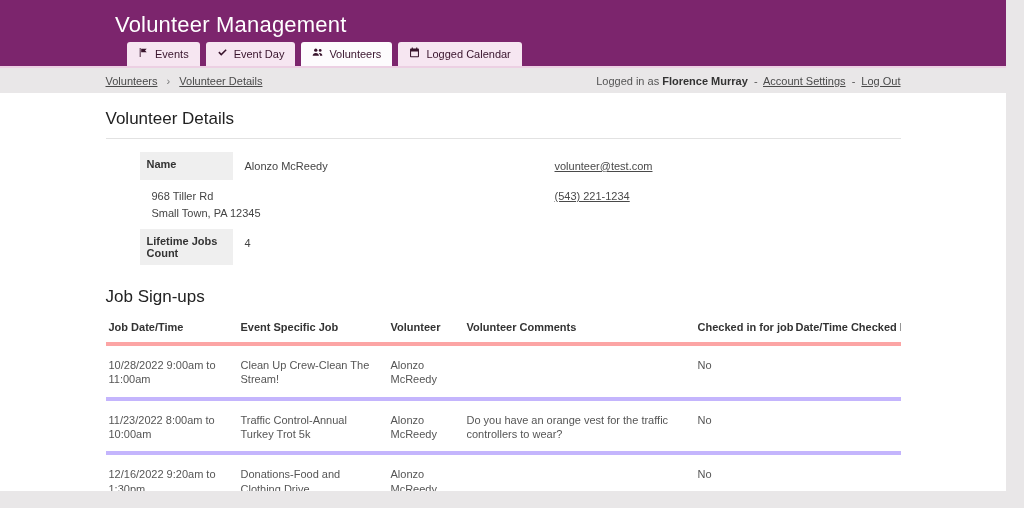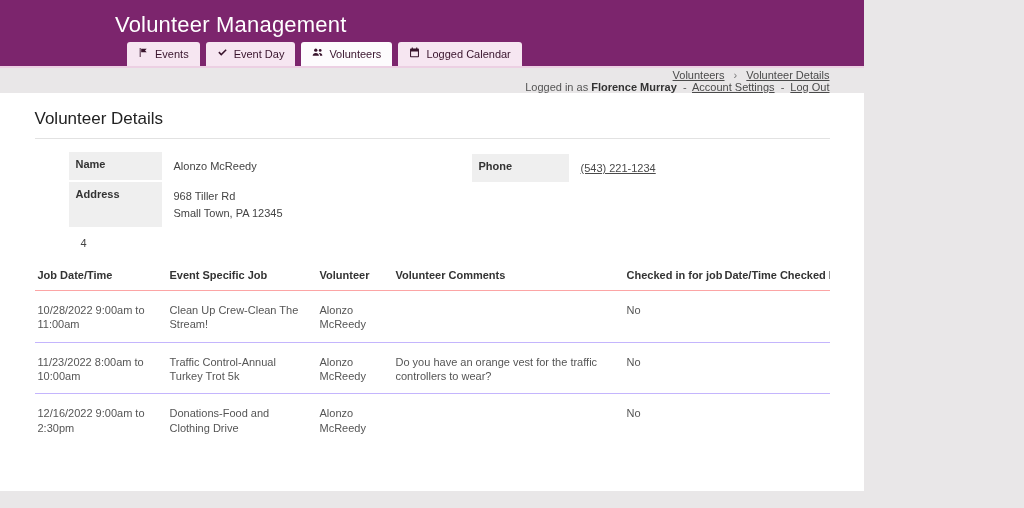"Volunteer Management" .page { width: 864px -> 1006px }
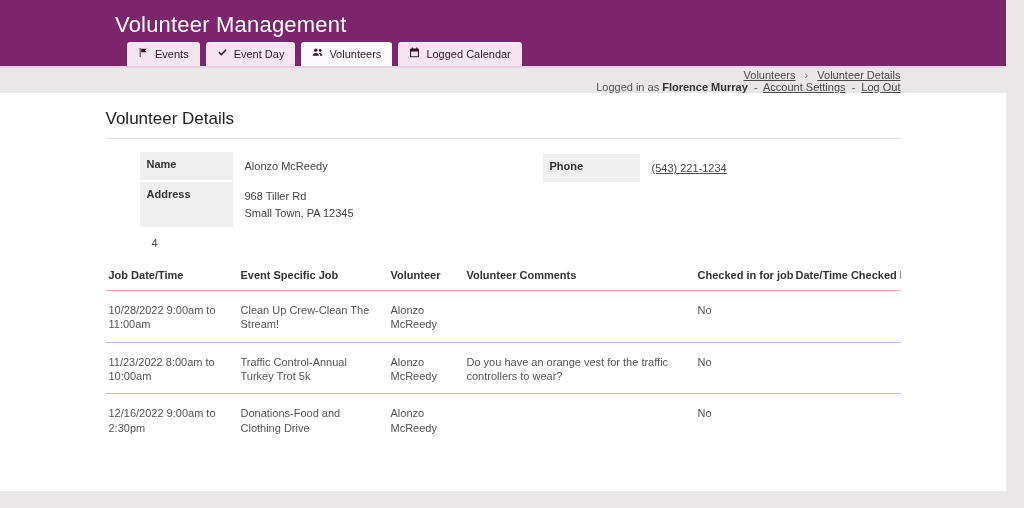"Volunteers › Volunteer Details" .crumb-inner { align-items: flex-end -> center; flex-direction: column -> none }
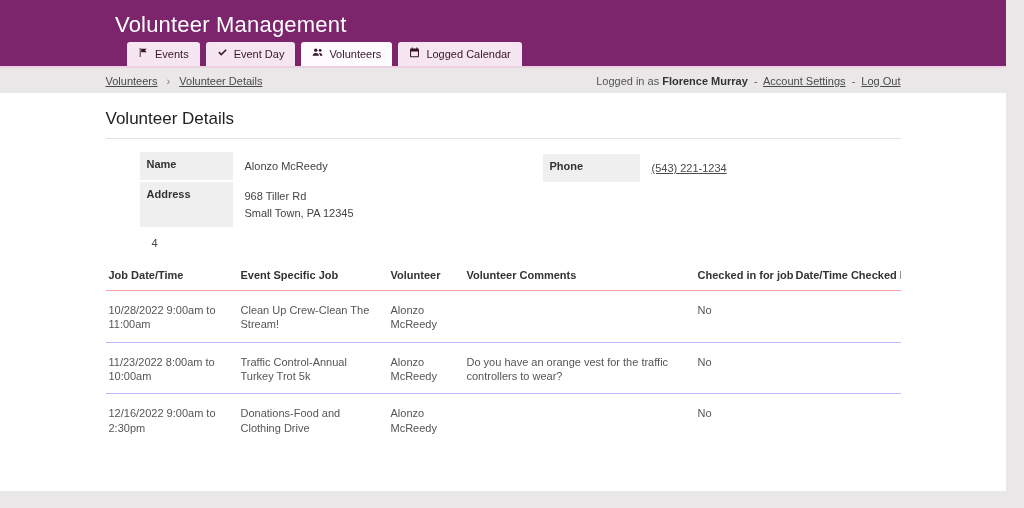"volunteer@test.com" div.dvalue { html: none -> <div><span>volunteer@test.com</span></div> }
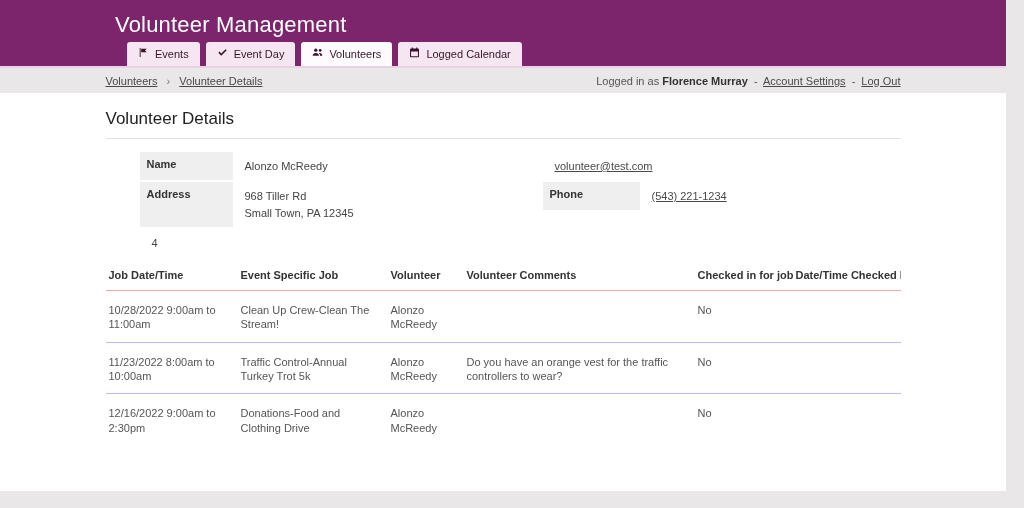"Address" div.dlabel { html: <div>Address</div> -> none }
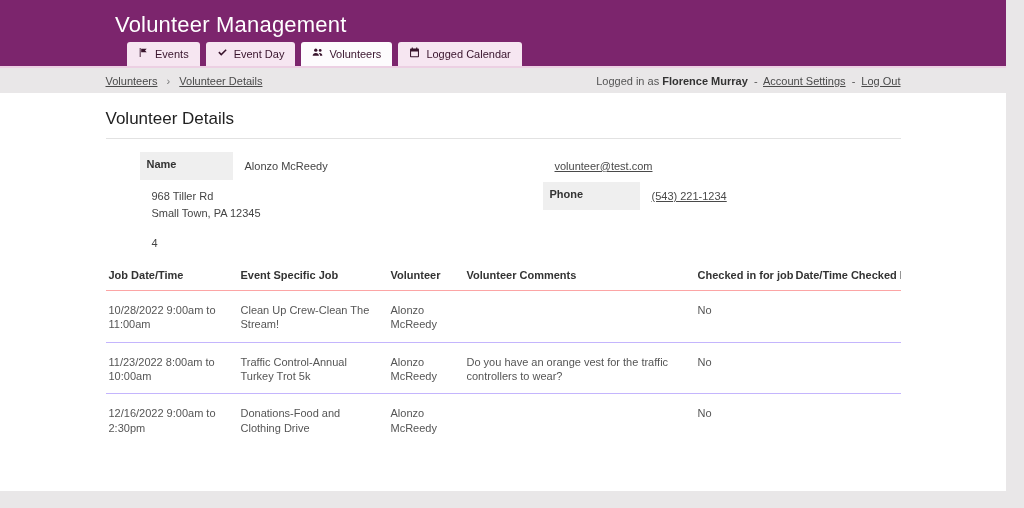"Phone" div.dlabel { html: <div>Phone</div> -> none }
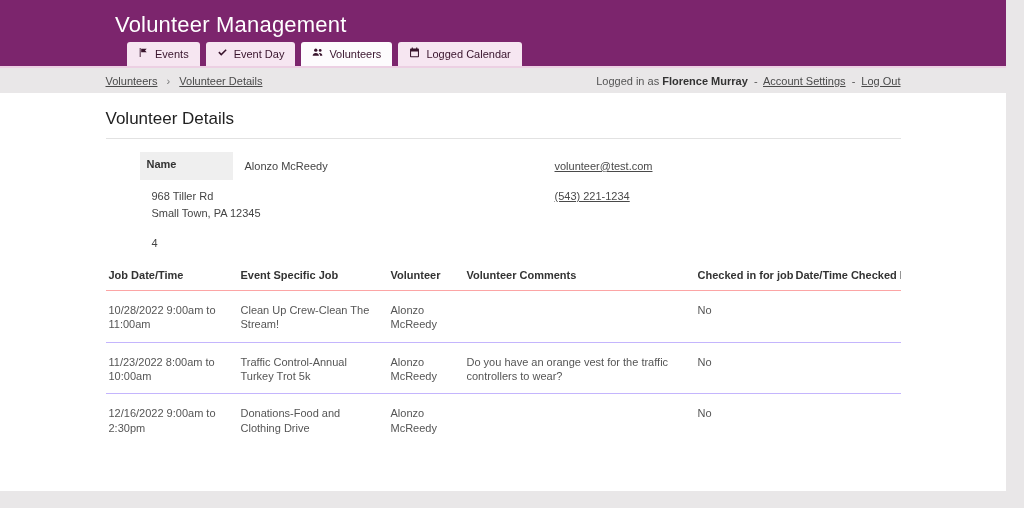"Lifetime Jobs Count" div.dlabel { html: none -> <div>Lifetime Jobs Count</div> }
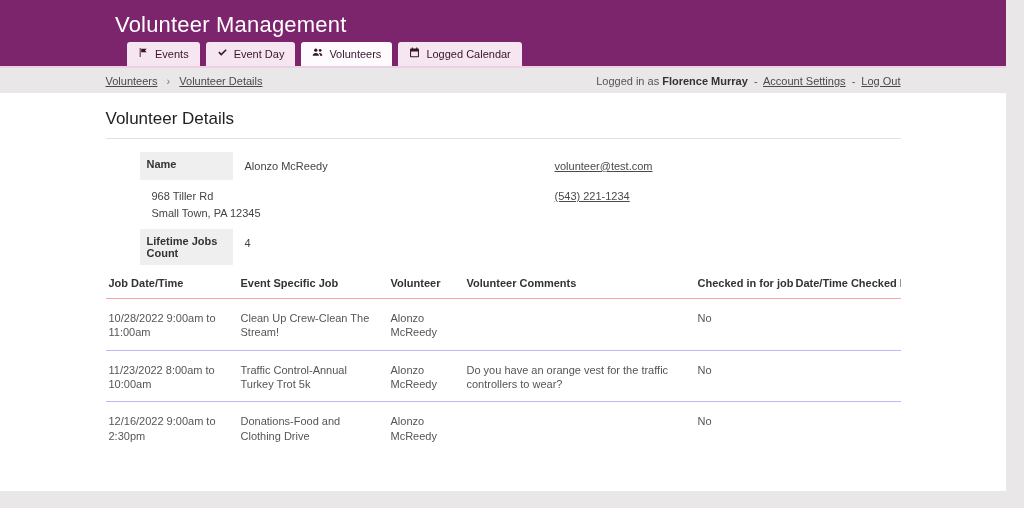"Job Sign-ups" h2.section-heading { html: none -> <h2>Job Sign-ups</h2> }
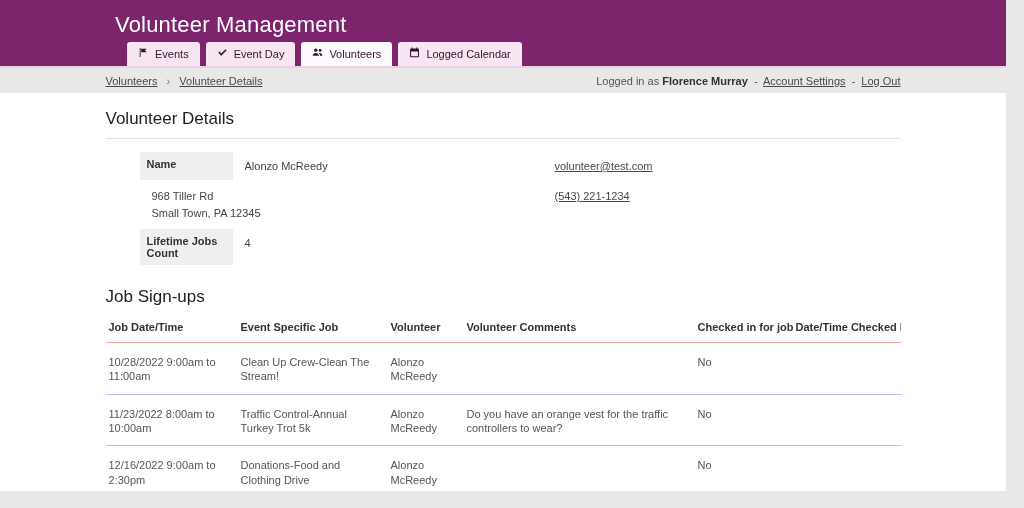"Job Date/Time" table.signups th { border-bottom: 1px solid #fca5a5 -> 4px solid #fca5a5 }
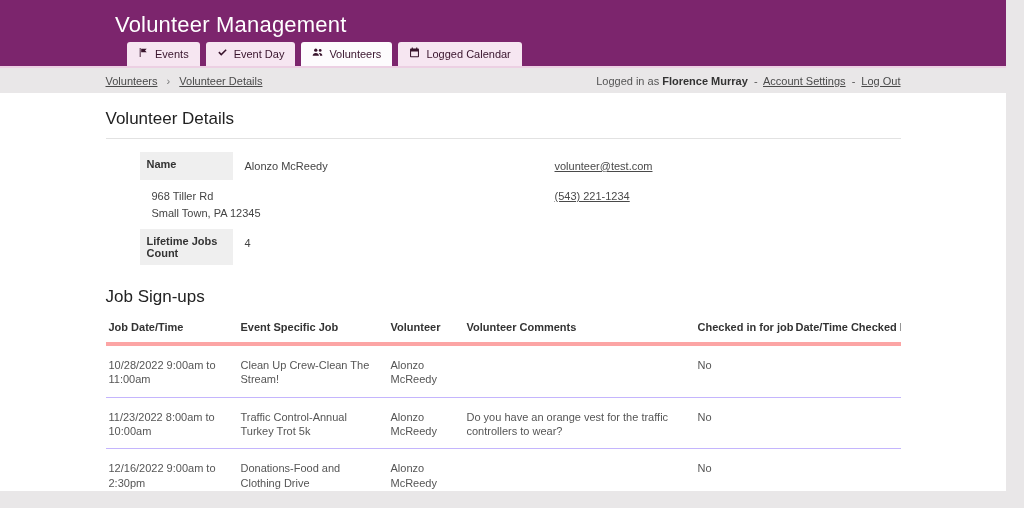"10/28/2022 9:00am to 11:00am" table.signups td { border-bottom: 1px solid #c4b5fd -> 4px solid #c4b5fd }
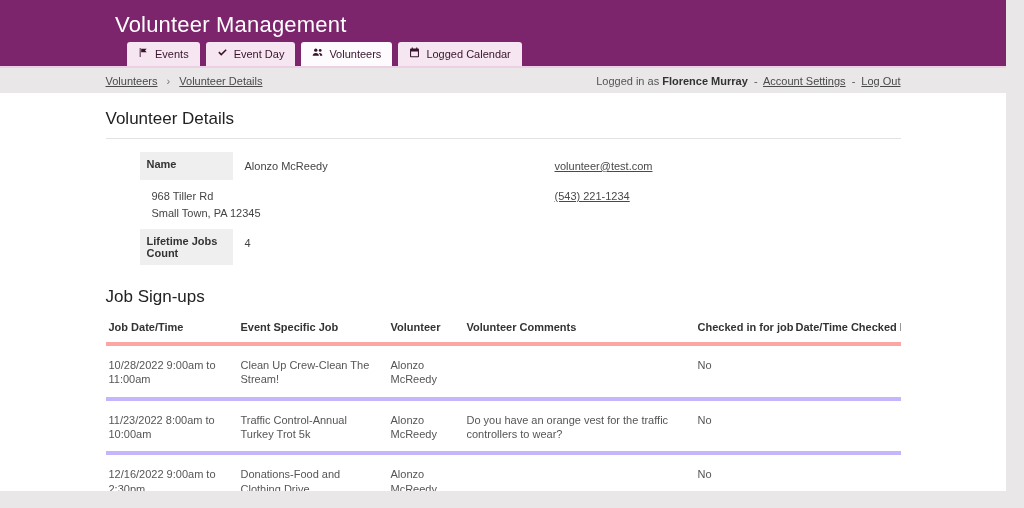"12/16/2022 9:00am to 2:30pm" td { text: 9:00am to 2:30pm -> 9:20am to 1:30pm }
